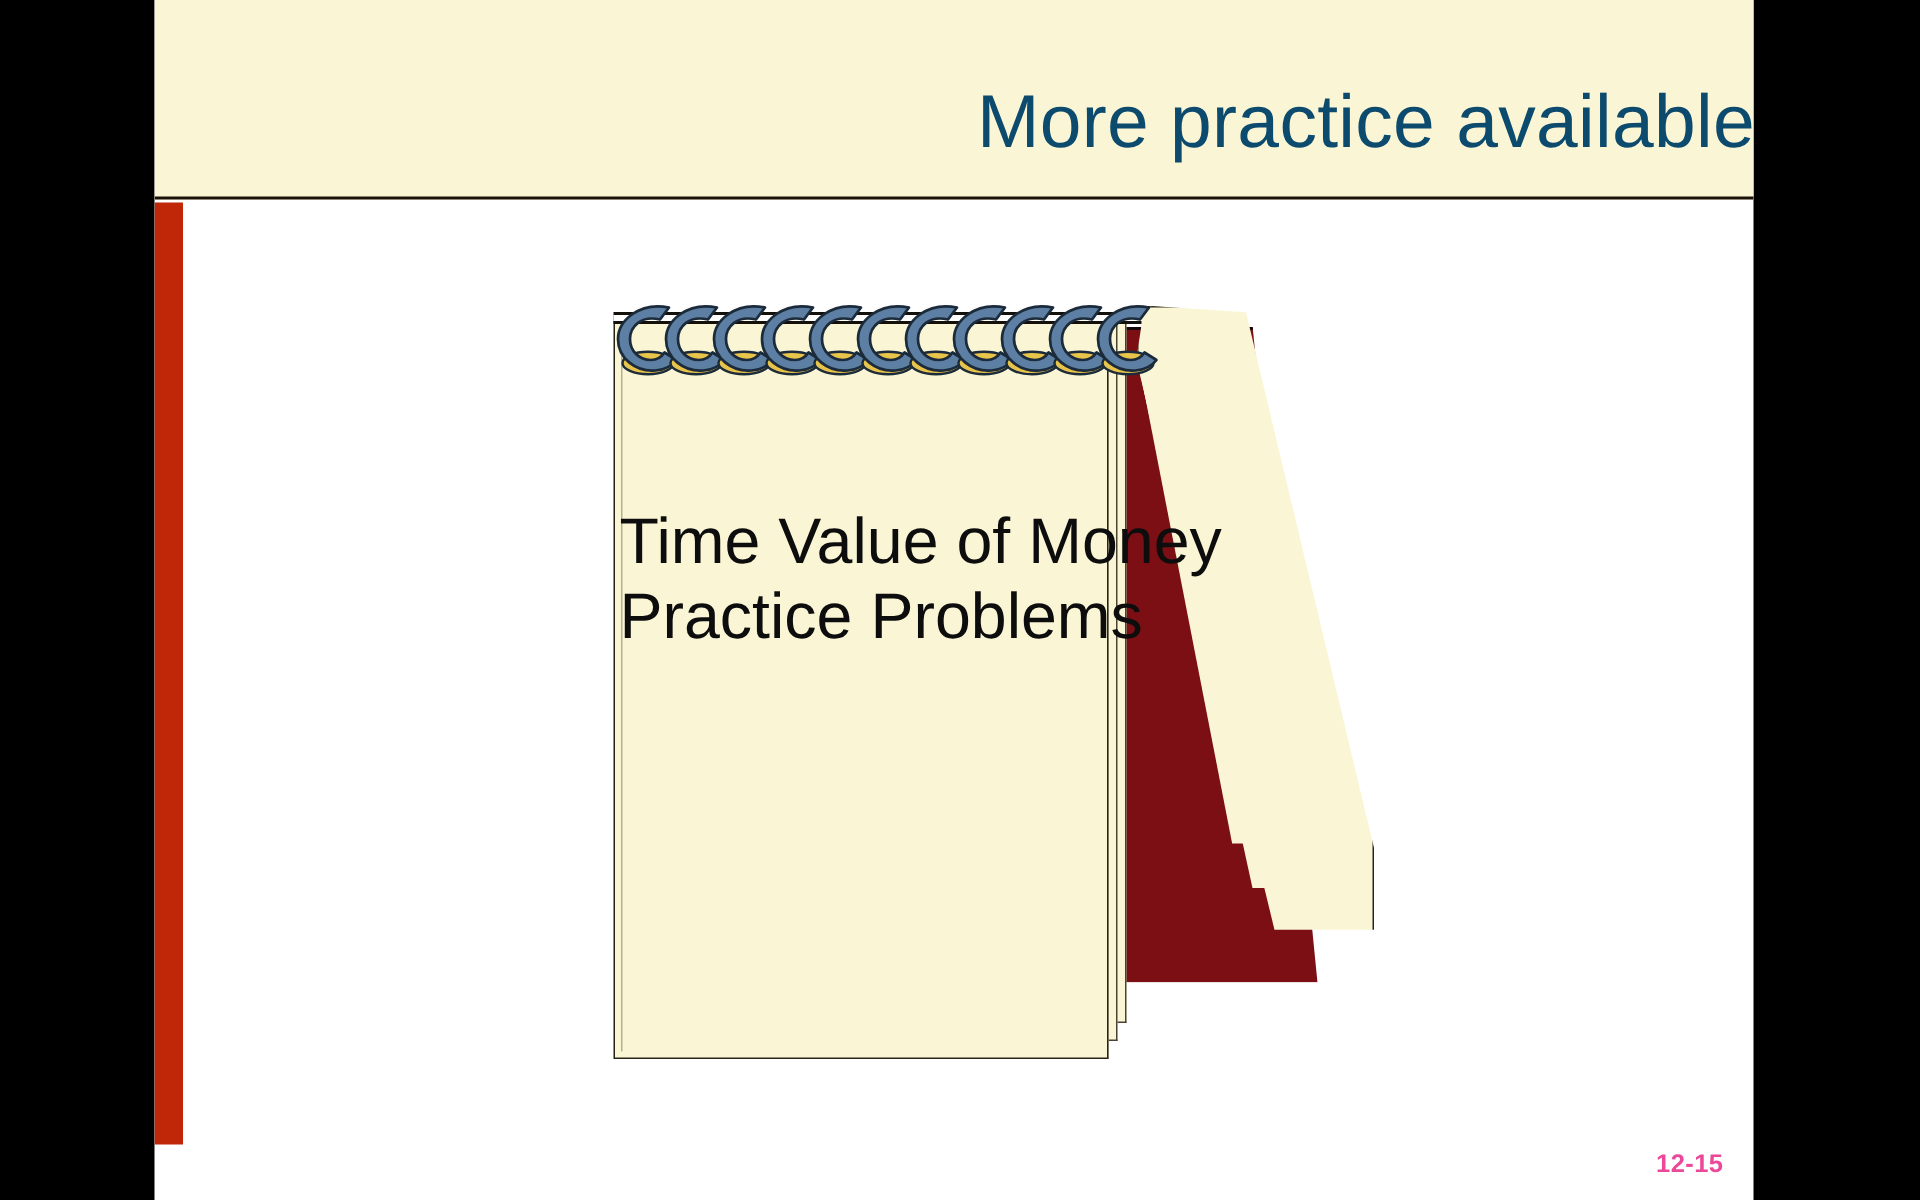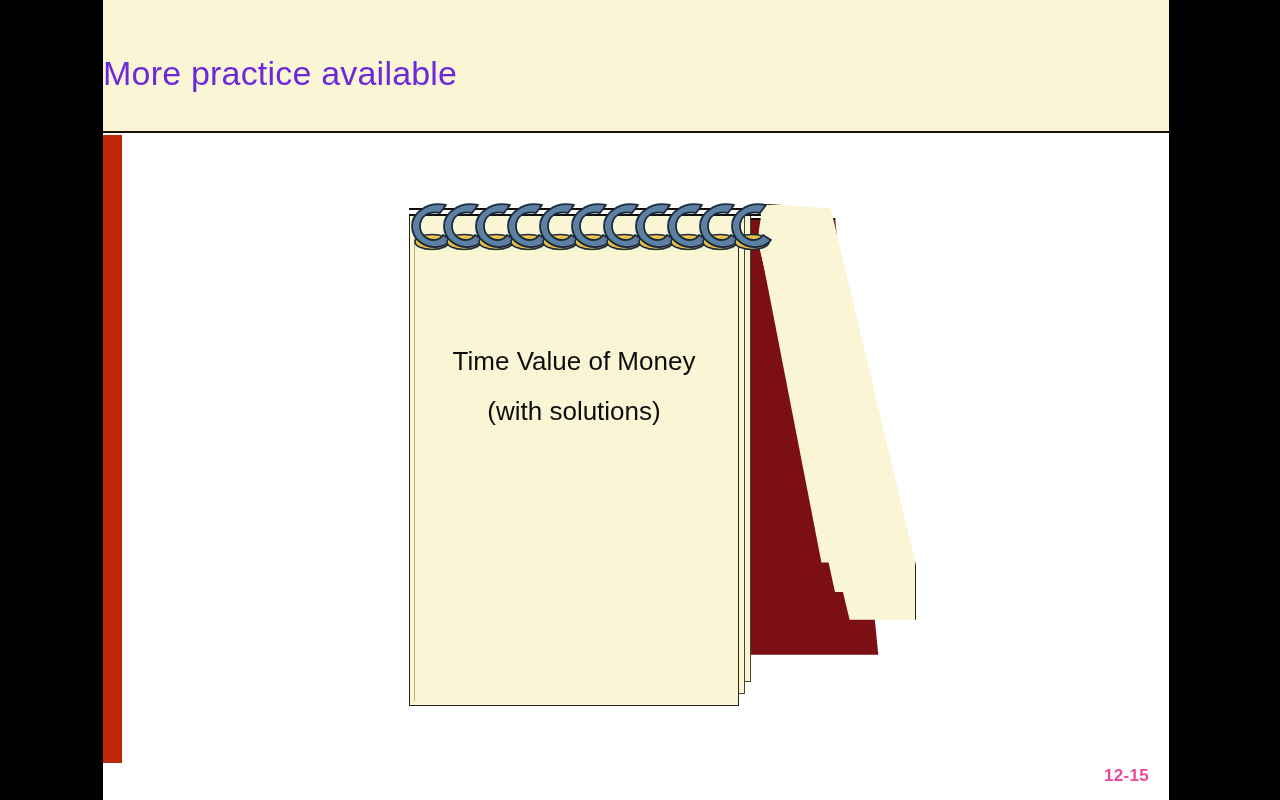"More practice available" .title-text { color: #6d28d9 -> #0c4a6e; font-size: 34px -> 50px; text-align: left -> right }
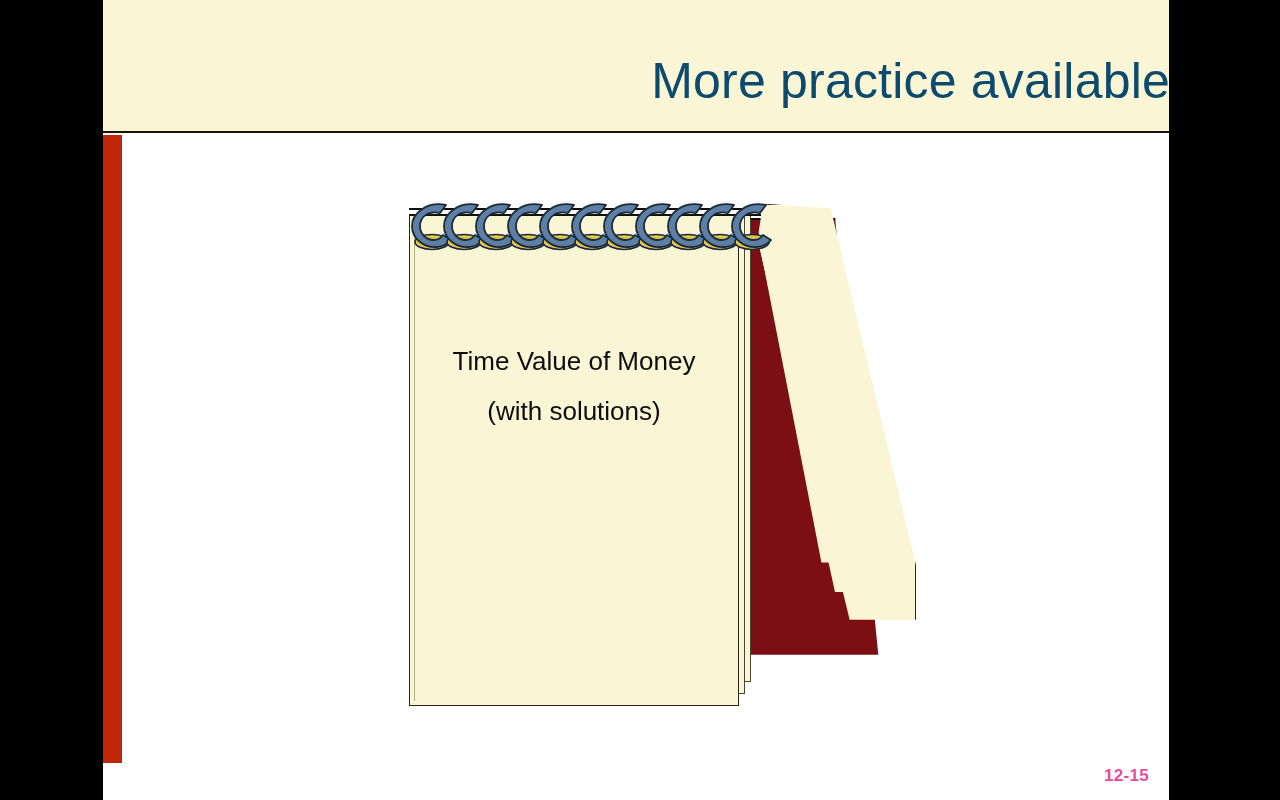"Time Value of Money" .note-text { font-size: 26px -> 43px; text-align: center -> right }
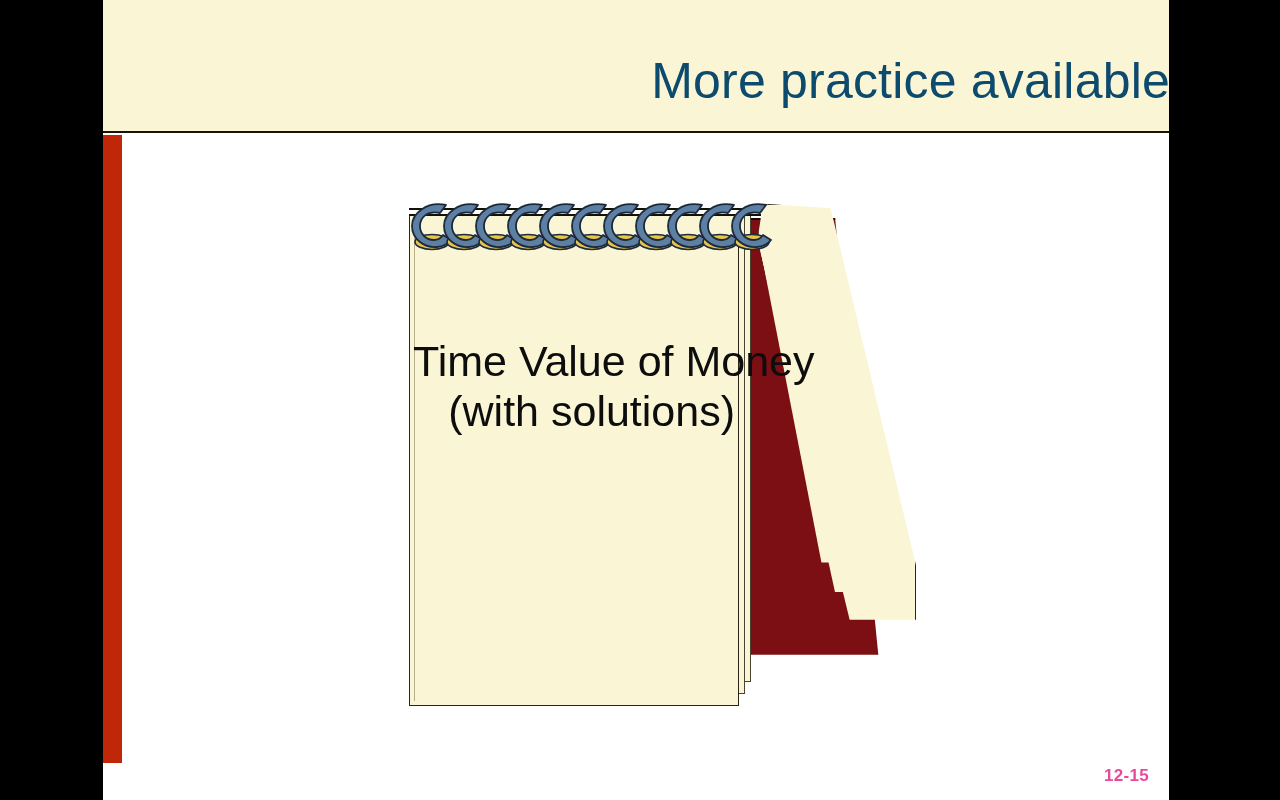"Practice Problems" div.line { html: none -> <div>Practice Problems</div> }
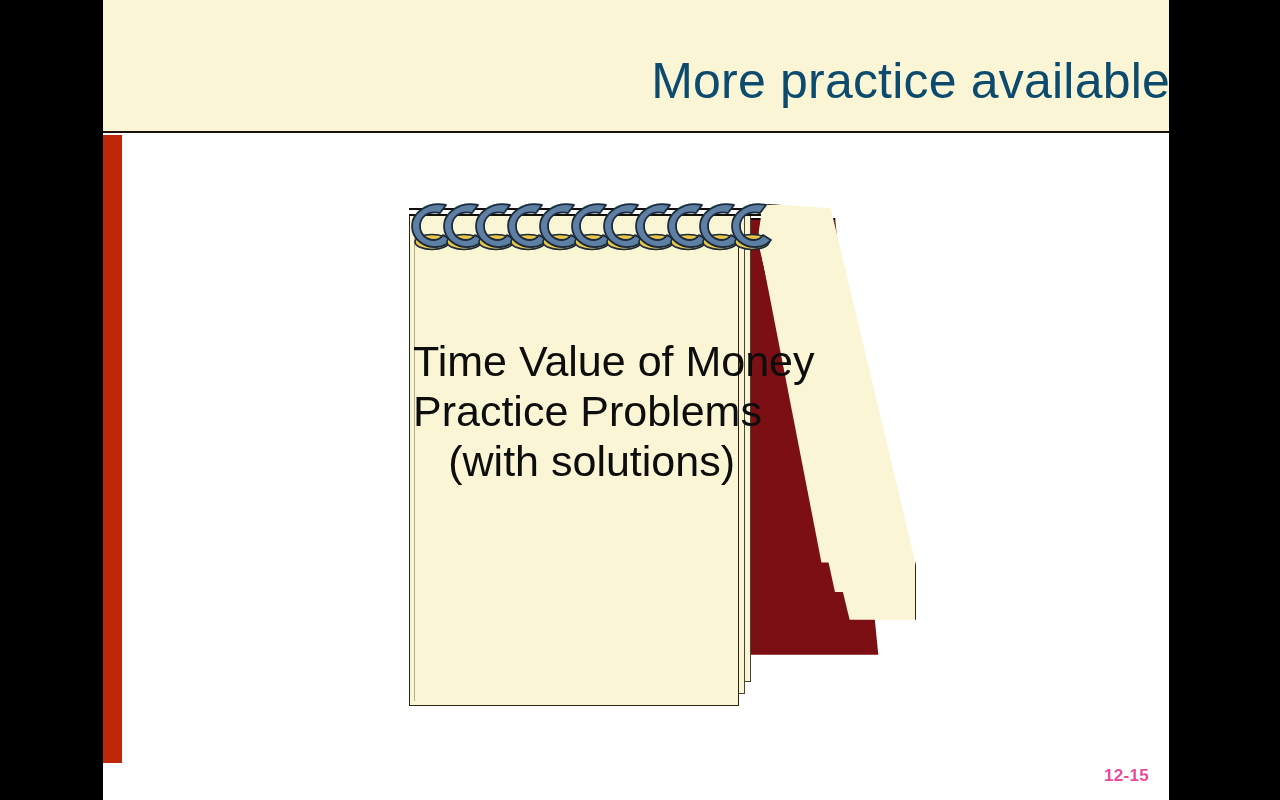"(with solutions)" div.line { html: <div>(with solutions)</div> -> none }
